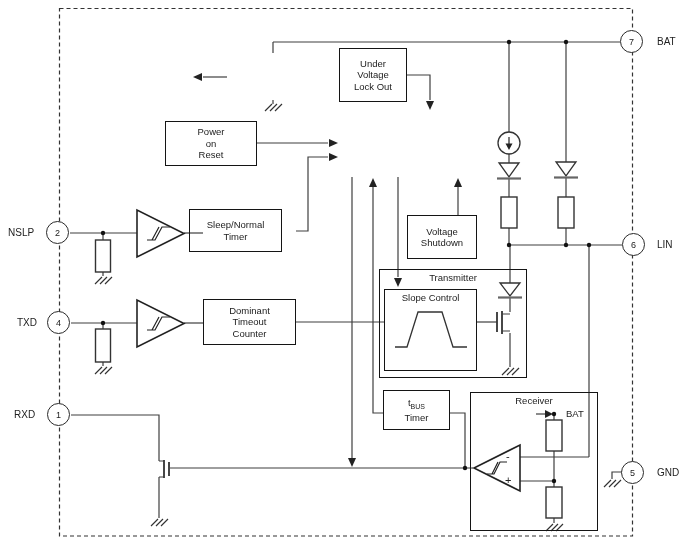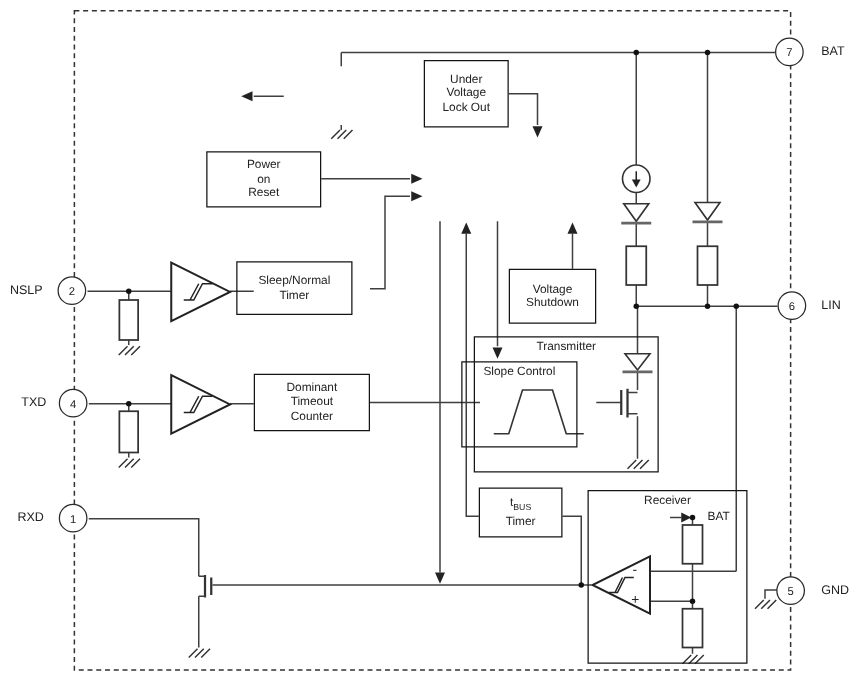"Slope Control" div.box { height: 69px -> 82px; left: 369px -> 384px }
